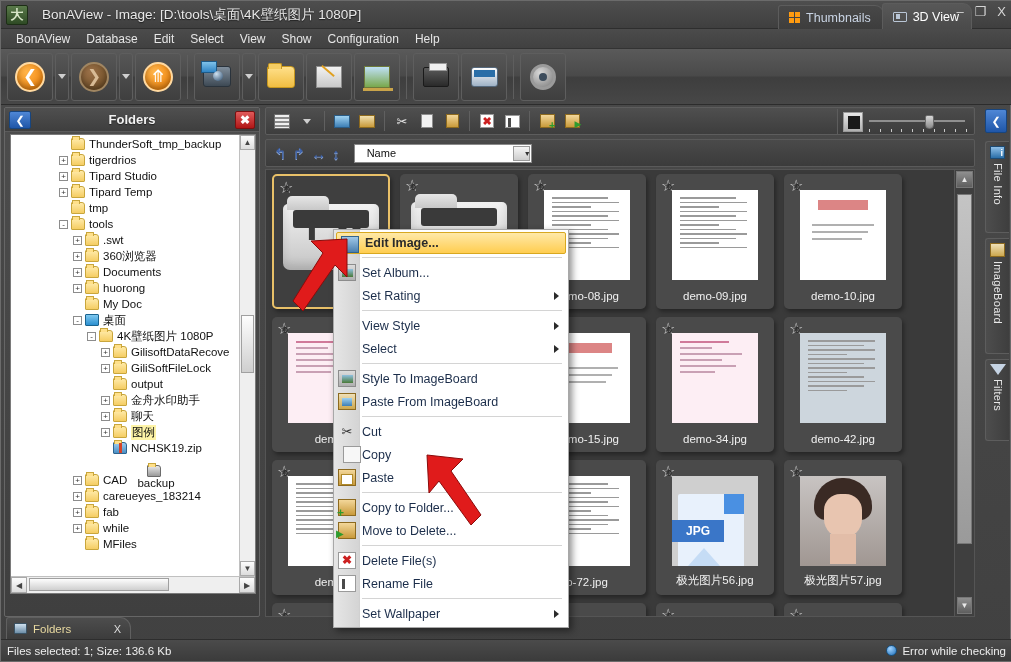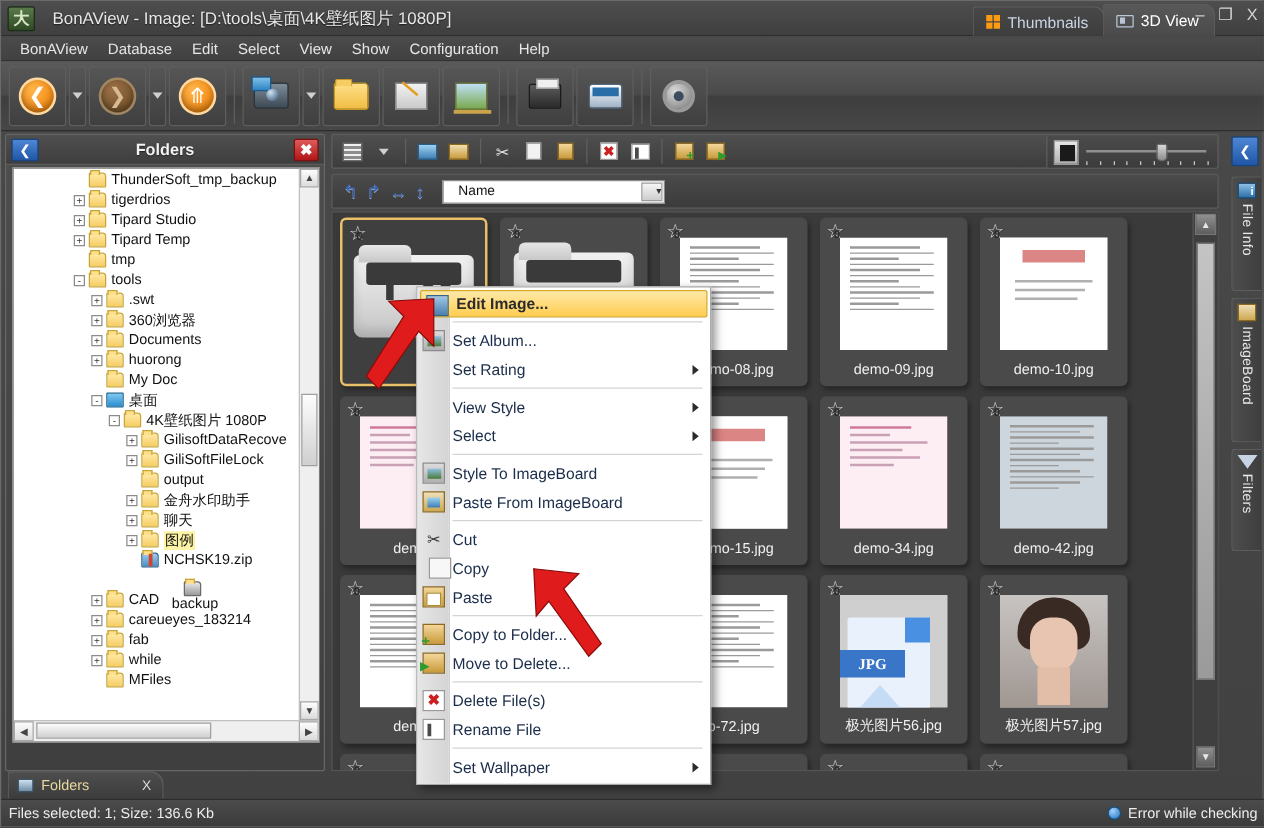"JPG" .thumbimg { font-family: Liberation Serif, serif -> none }
